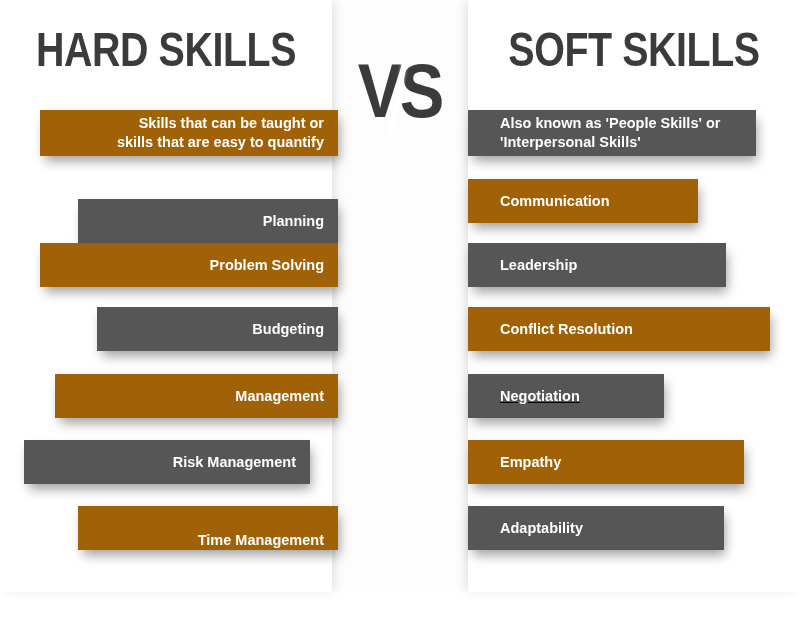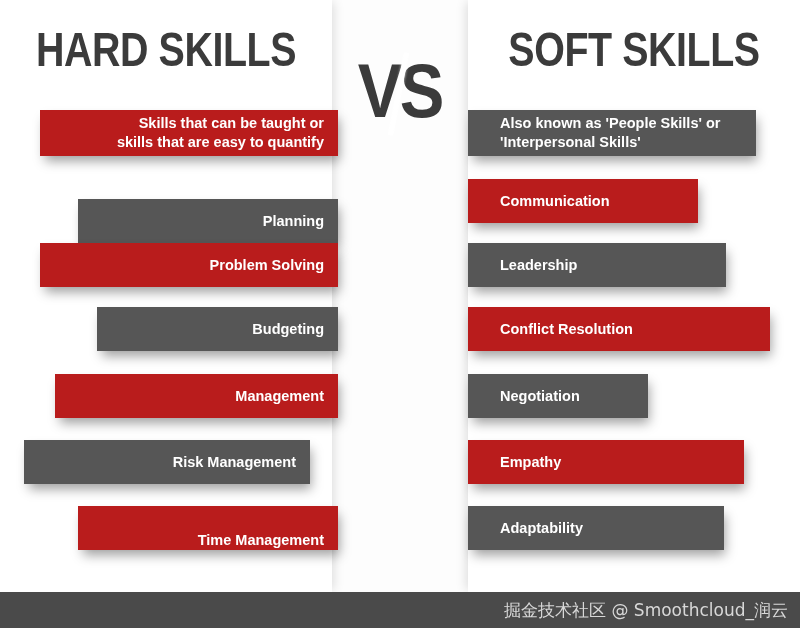"Skills that can be taught" .bar.blue { background: #b91c1c -> #a16207 }
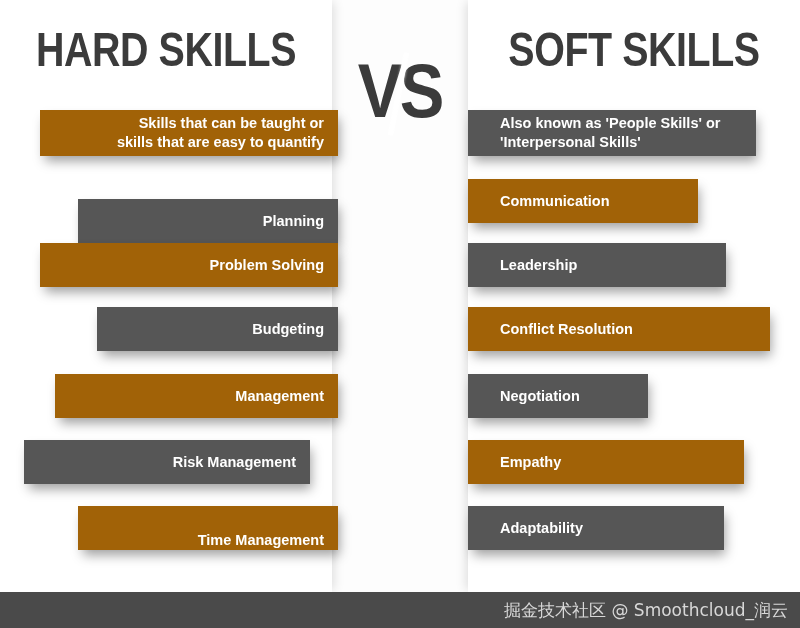"Negotiation" div.bar { text-decoration: none -> underline; width: 180px -> 196px }
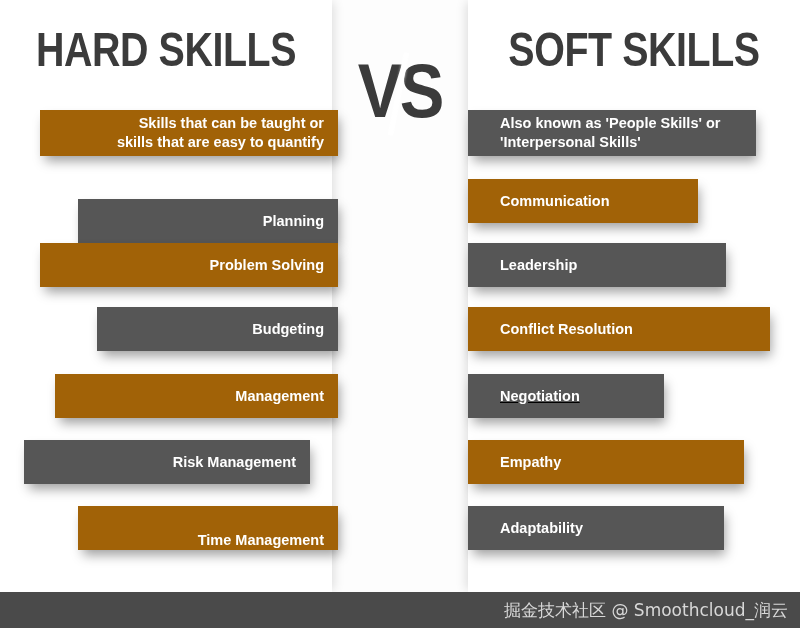"掘金技术社区 @ Smoothcloud_润云" div.footer-bar { html: <div> <span>掘金技术社区 @ Smoothcloud_润云</span> </div> -> none }
